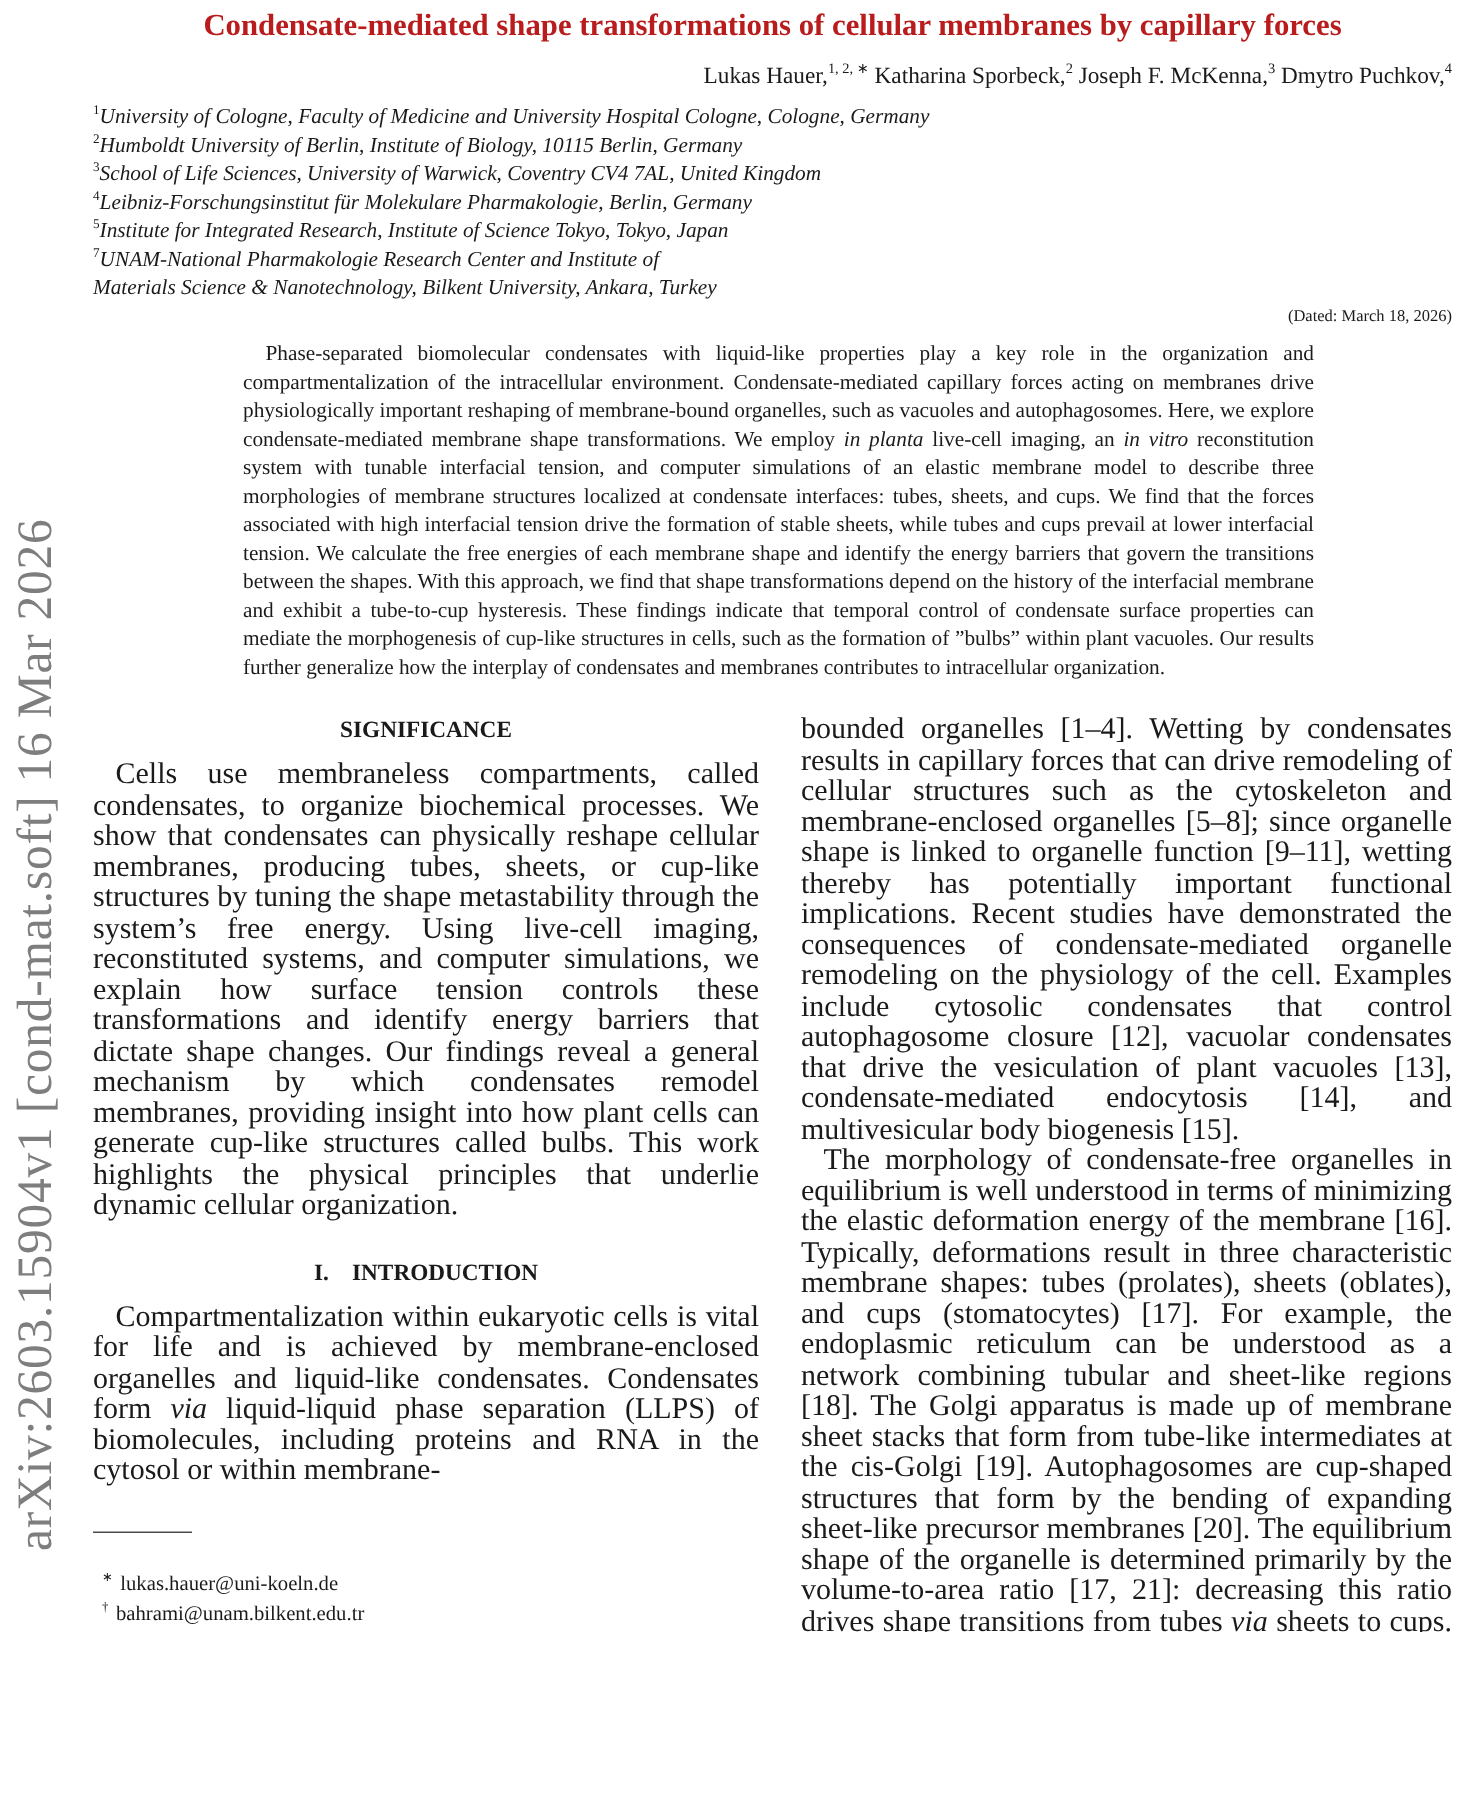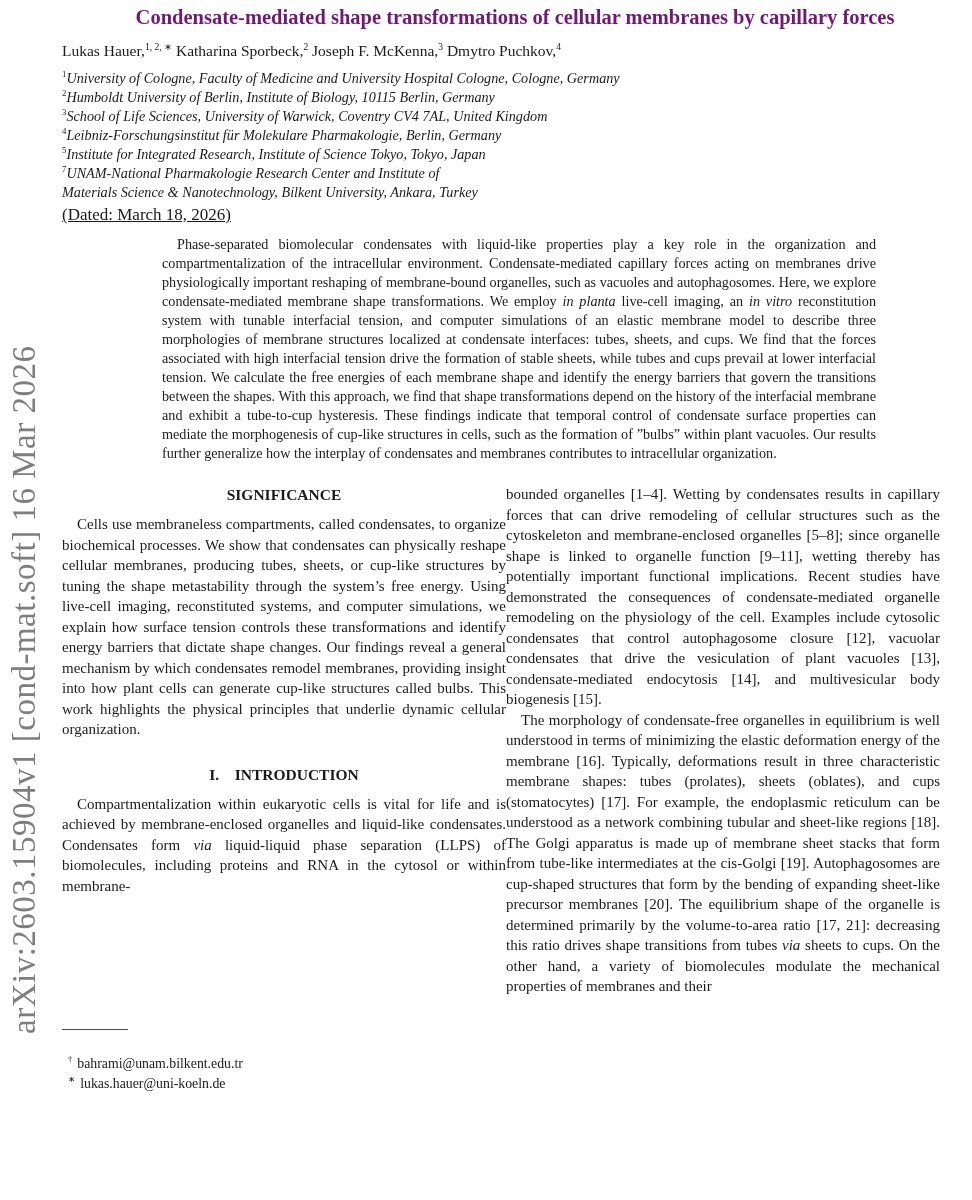"Condensate-mediated shape" .title { color: #701a75 -> #b91c1c }
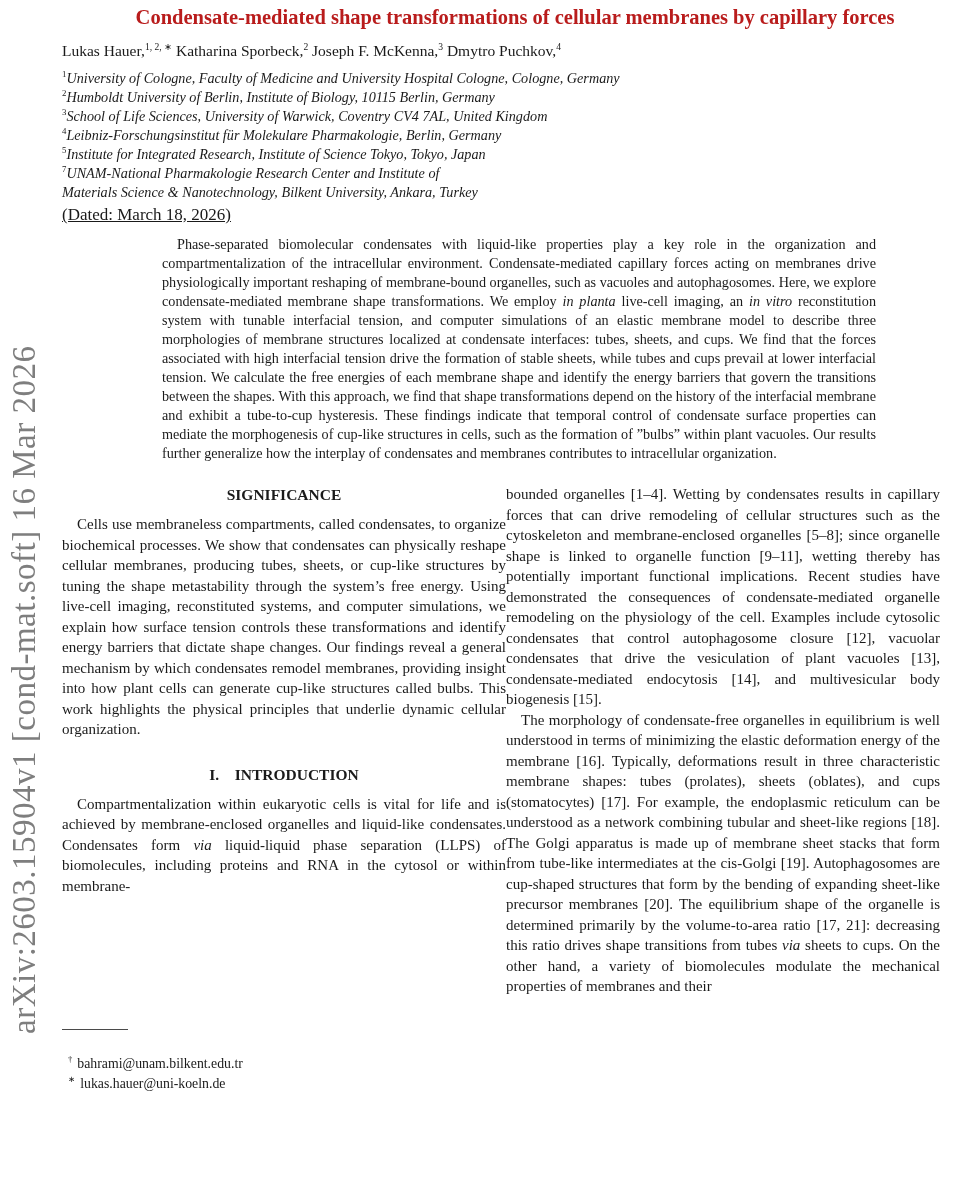"Lukas Hauer,1, 2, ∗ Katharina" .authors { text-align: left -> right }
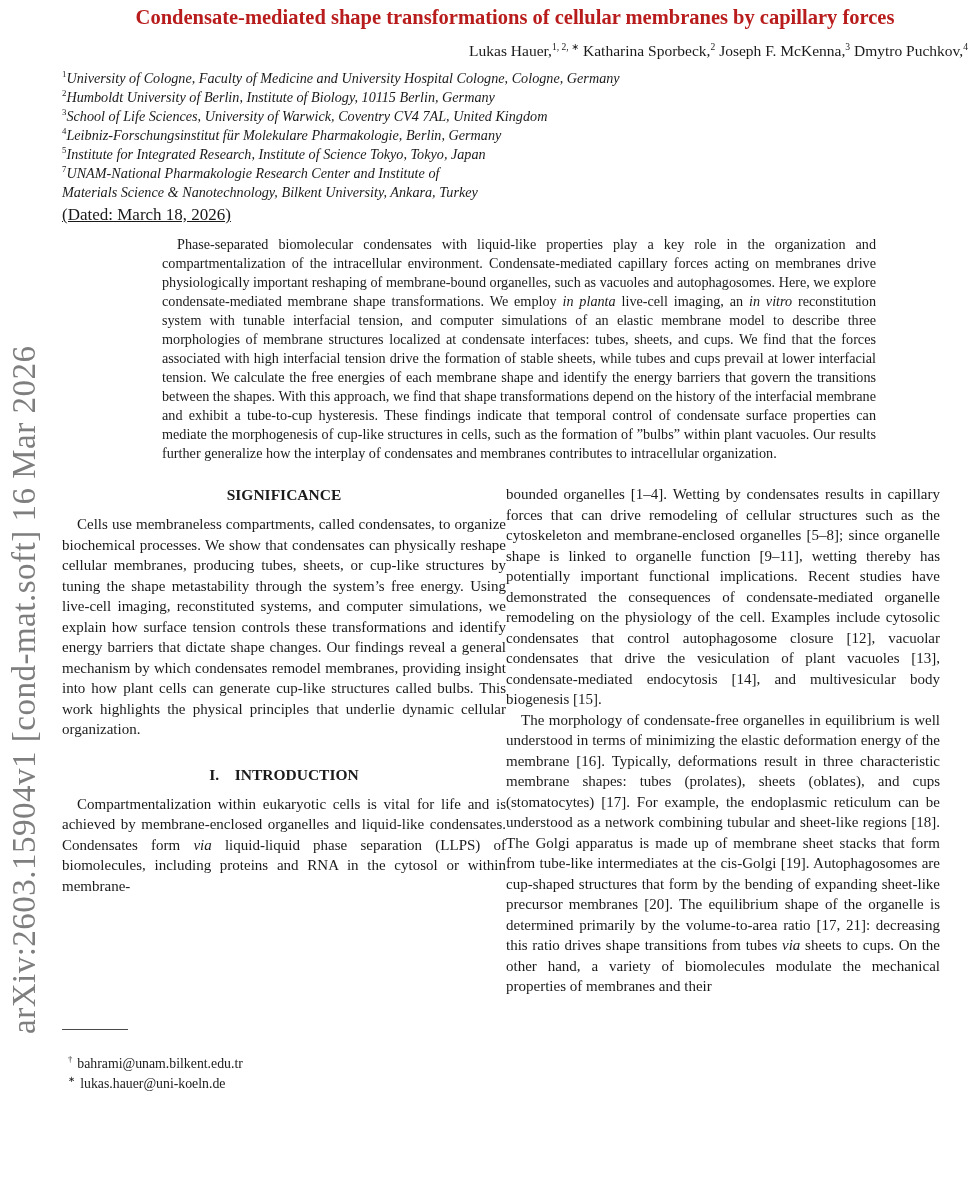"(Dated: March 18, 2026)" .dated { font-size: 17px -> 11px; text-align: left -> right; text-decoration: underline -> none }
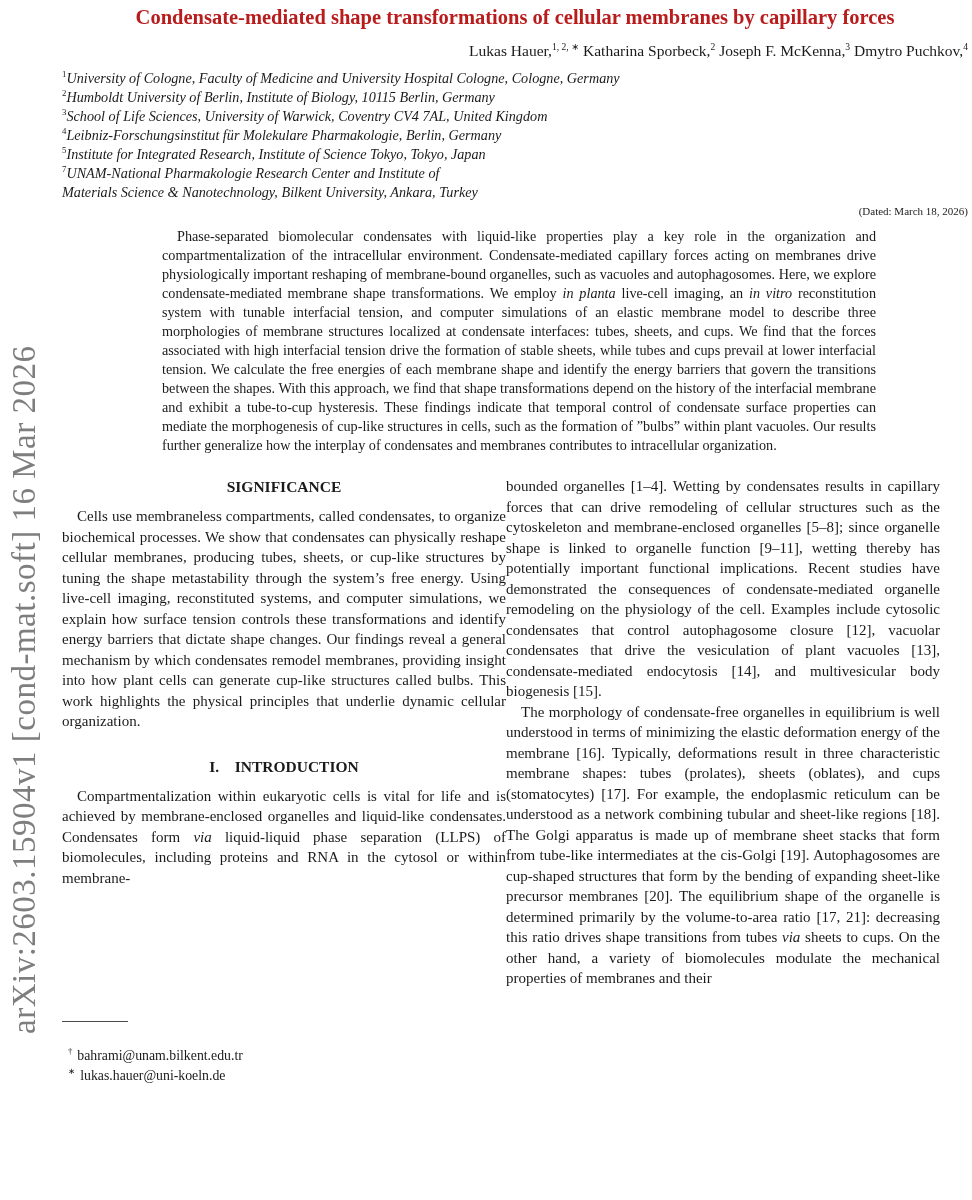"SIGNIFICANCE" .columns { gap: none -> 28px }
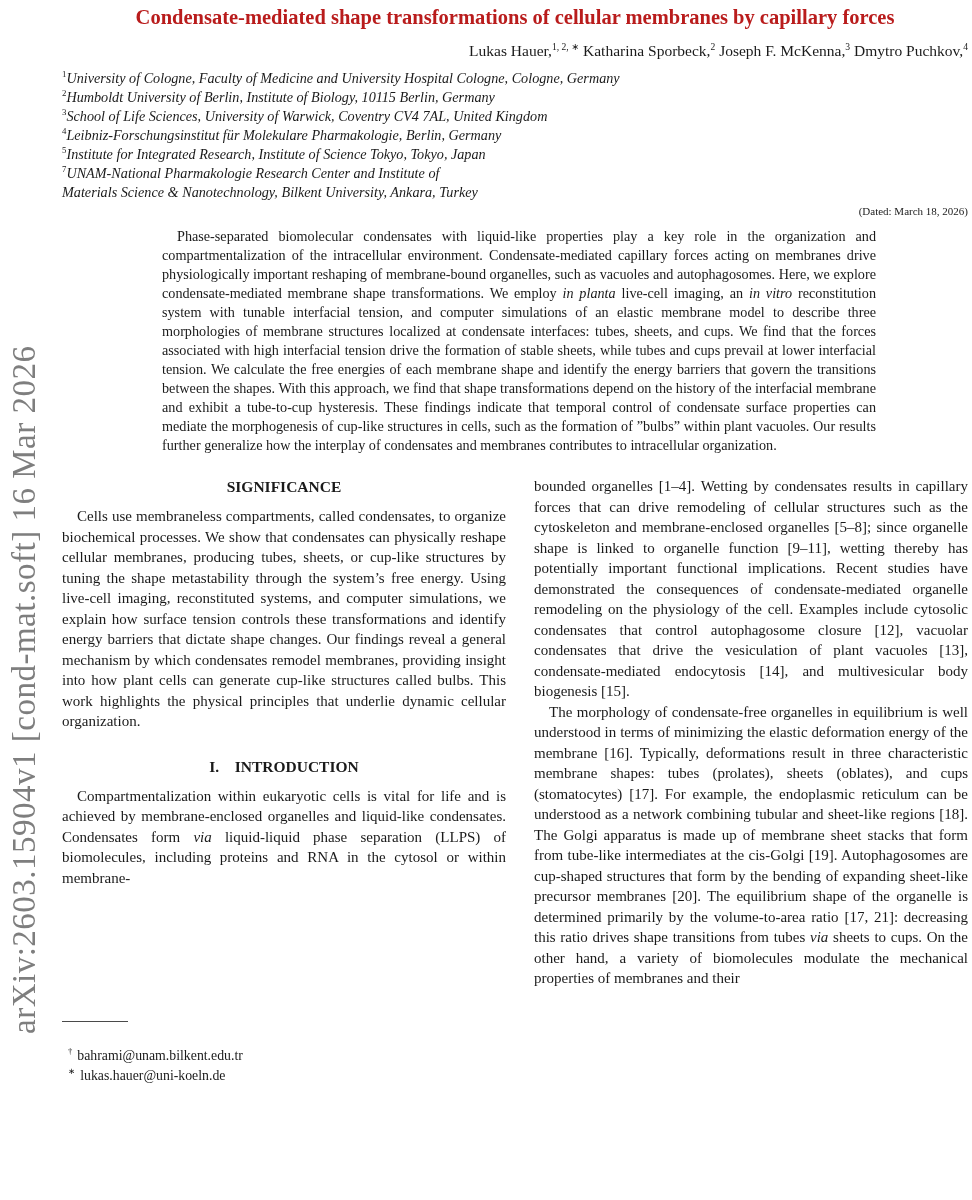"bounded organelles [1–4]. Wetting by" .para { font-size: 15px -> 20px }
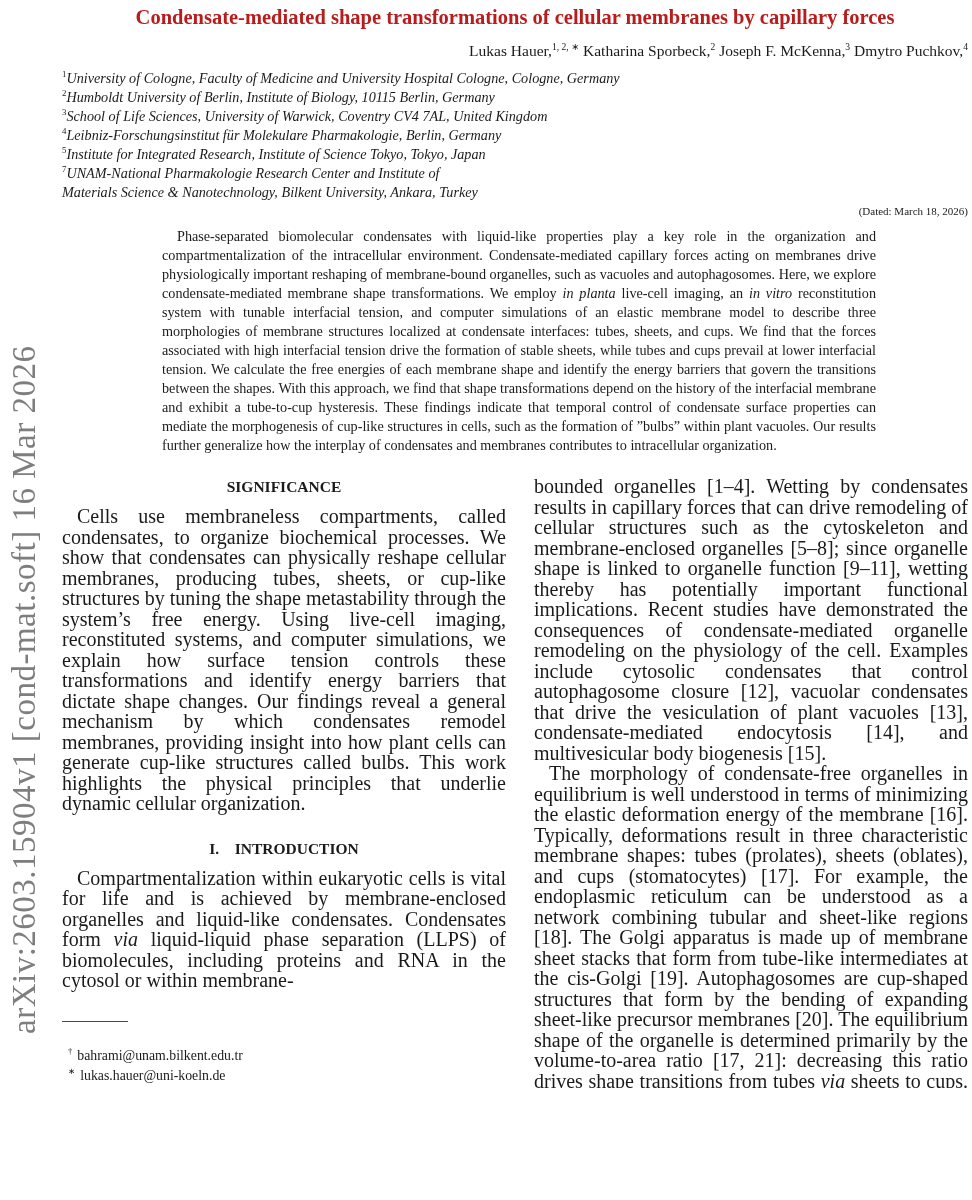"† bahrami@unam.bilkent.edu.tr" div.fn { order: before "∗ lukas.hauer@uni-koeln.de" -> after "∗ lukas.hauer@uni-koeln.de" }
